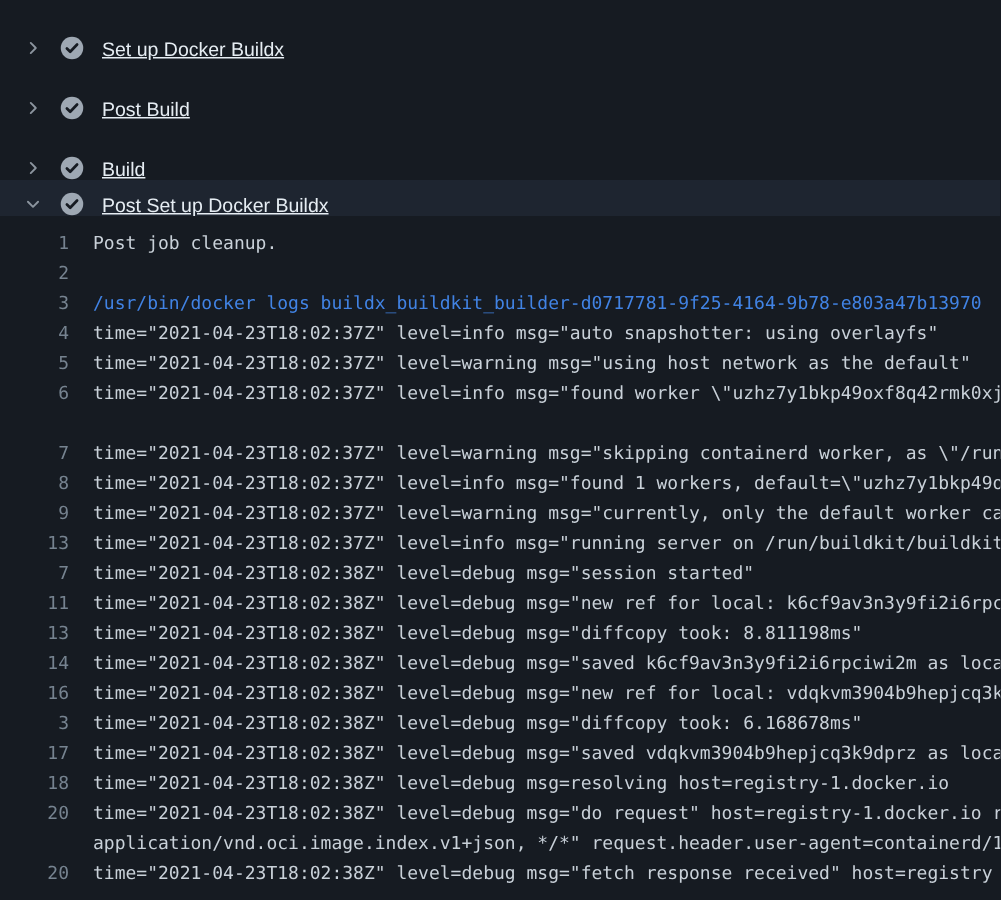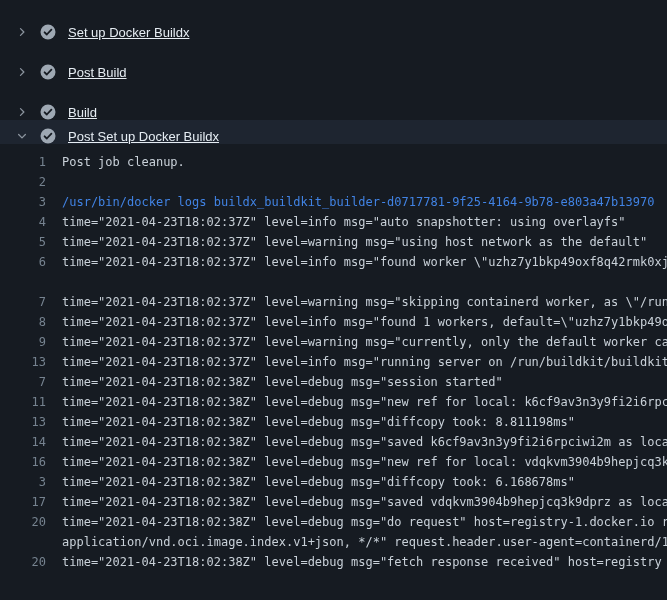"18" div.log-line { html: none -> <div><span>18</span><span>time="2021-04-23T18:02:38Z" level=debug msg=resolving host=registry-1.docker.io</span></div> }
